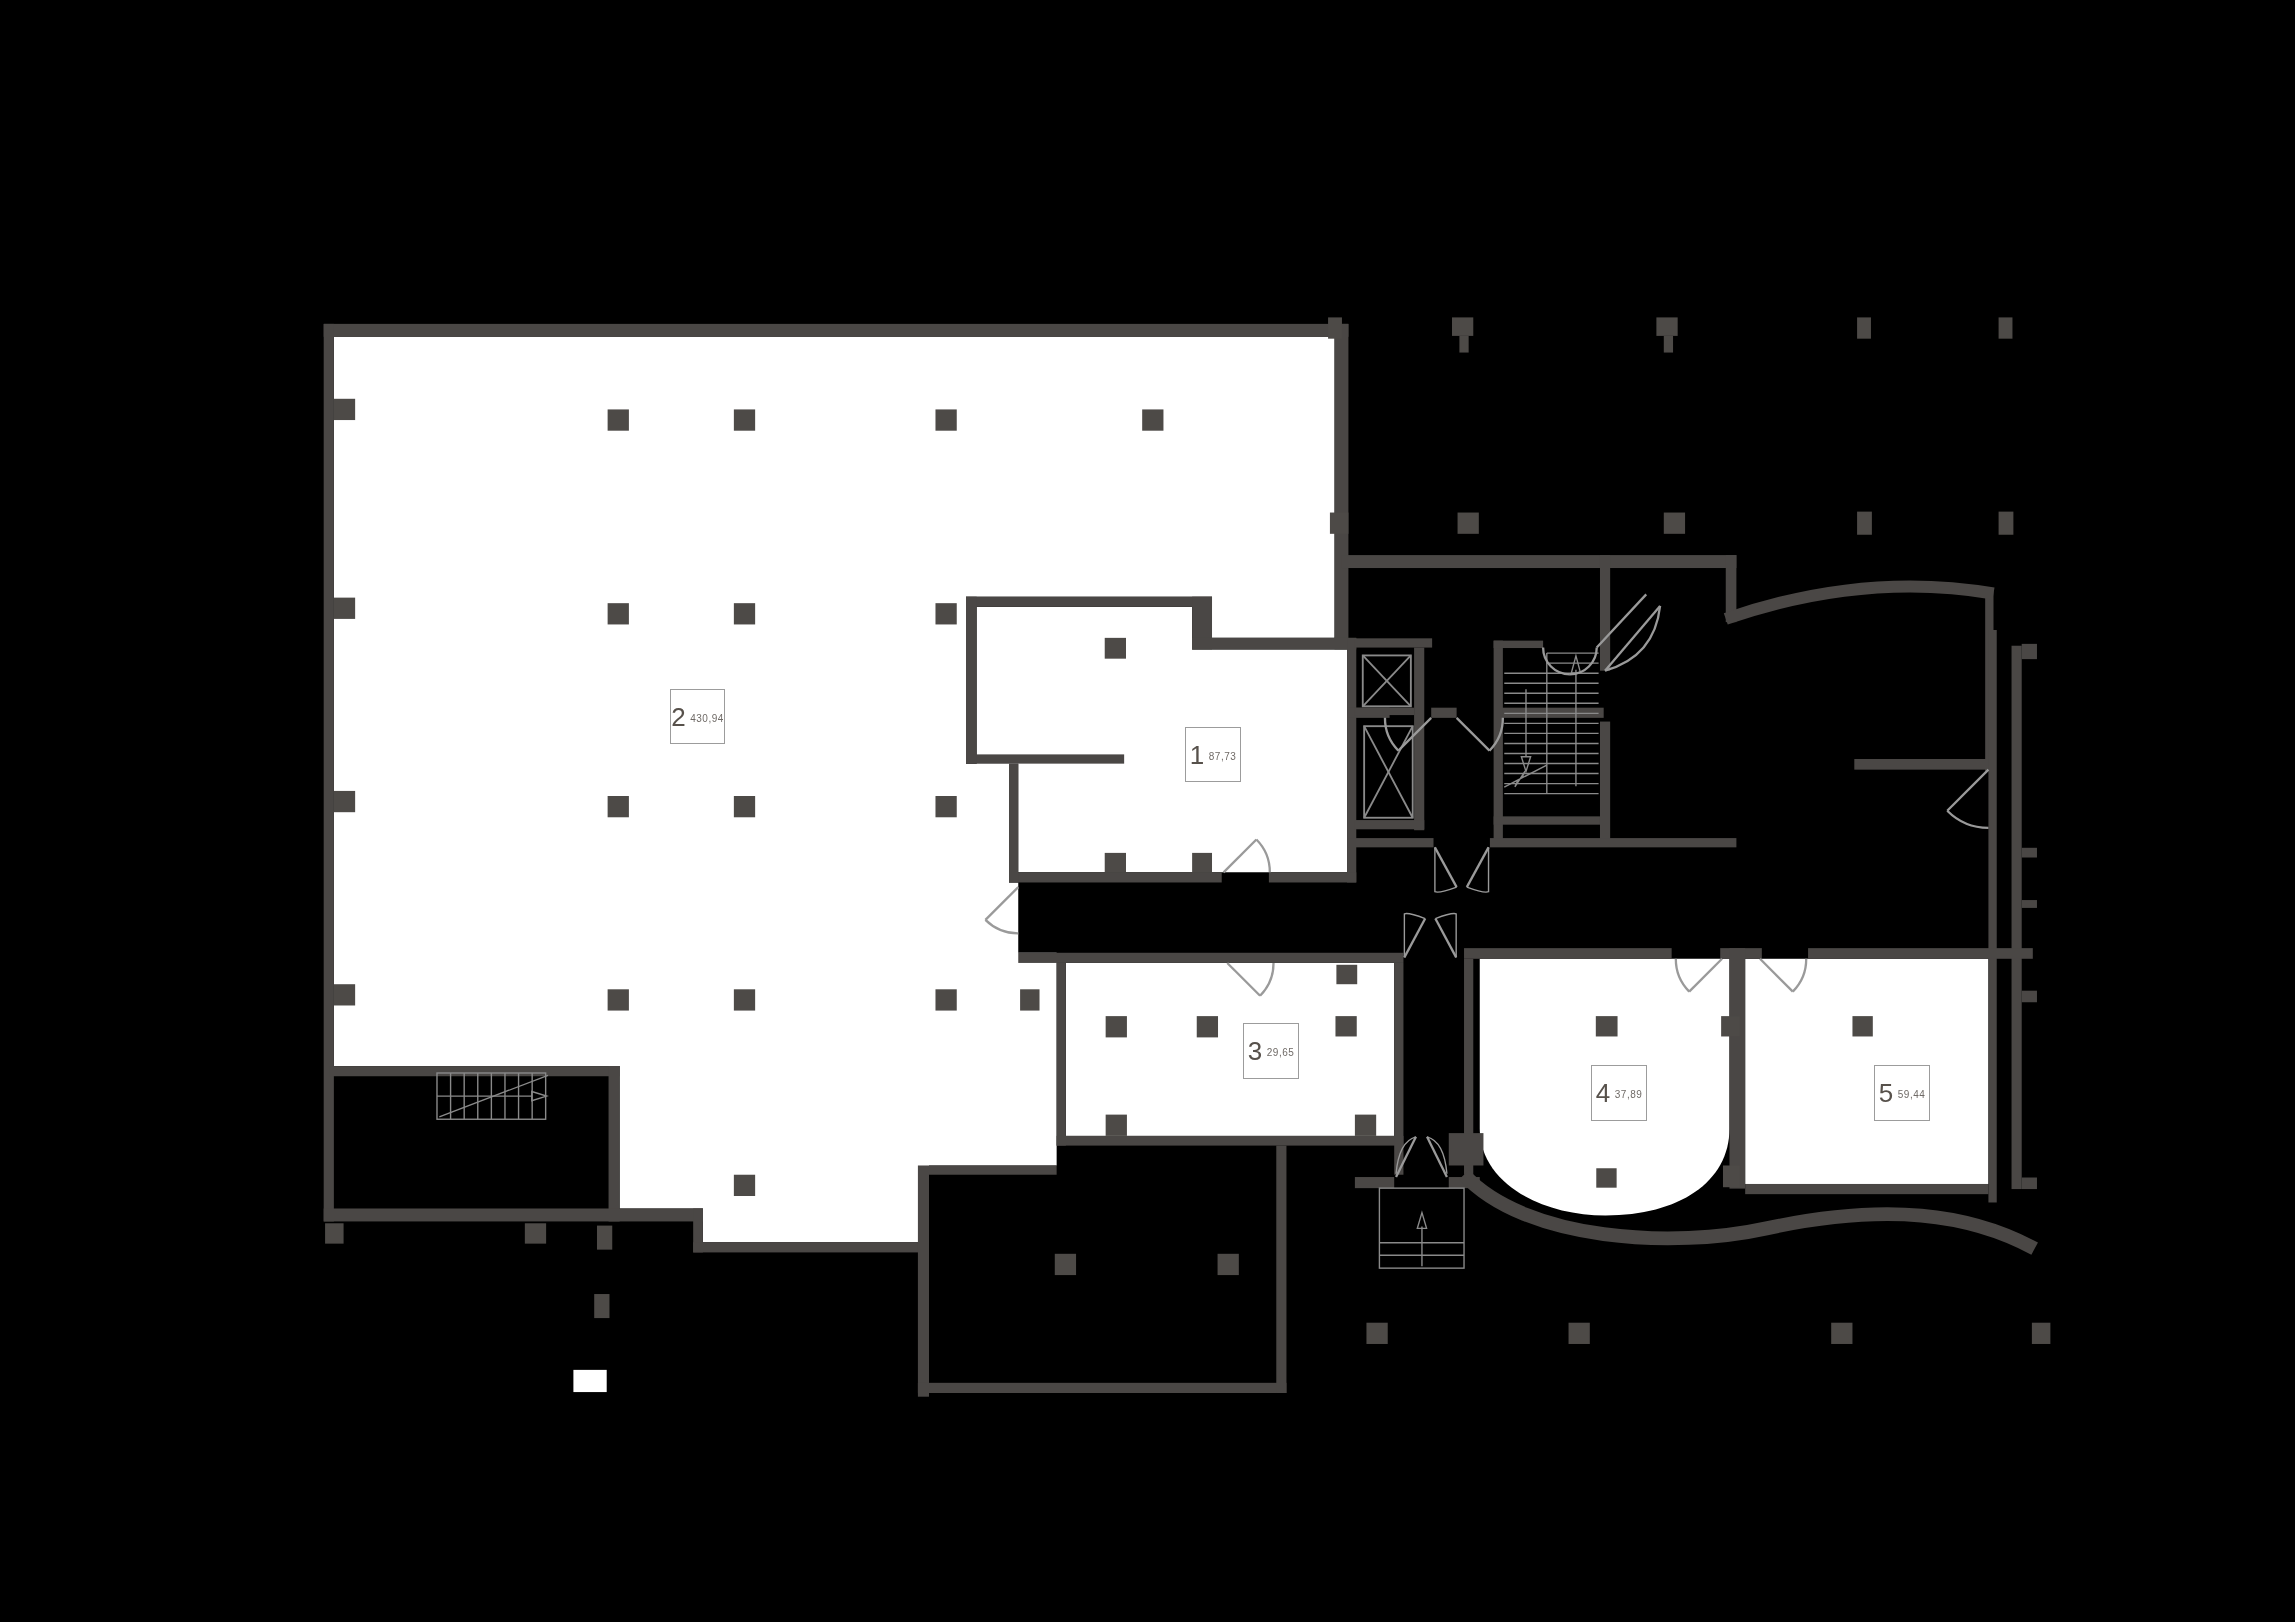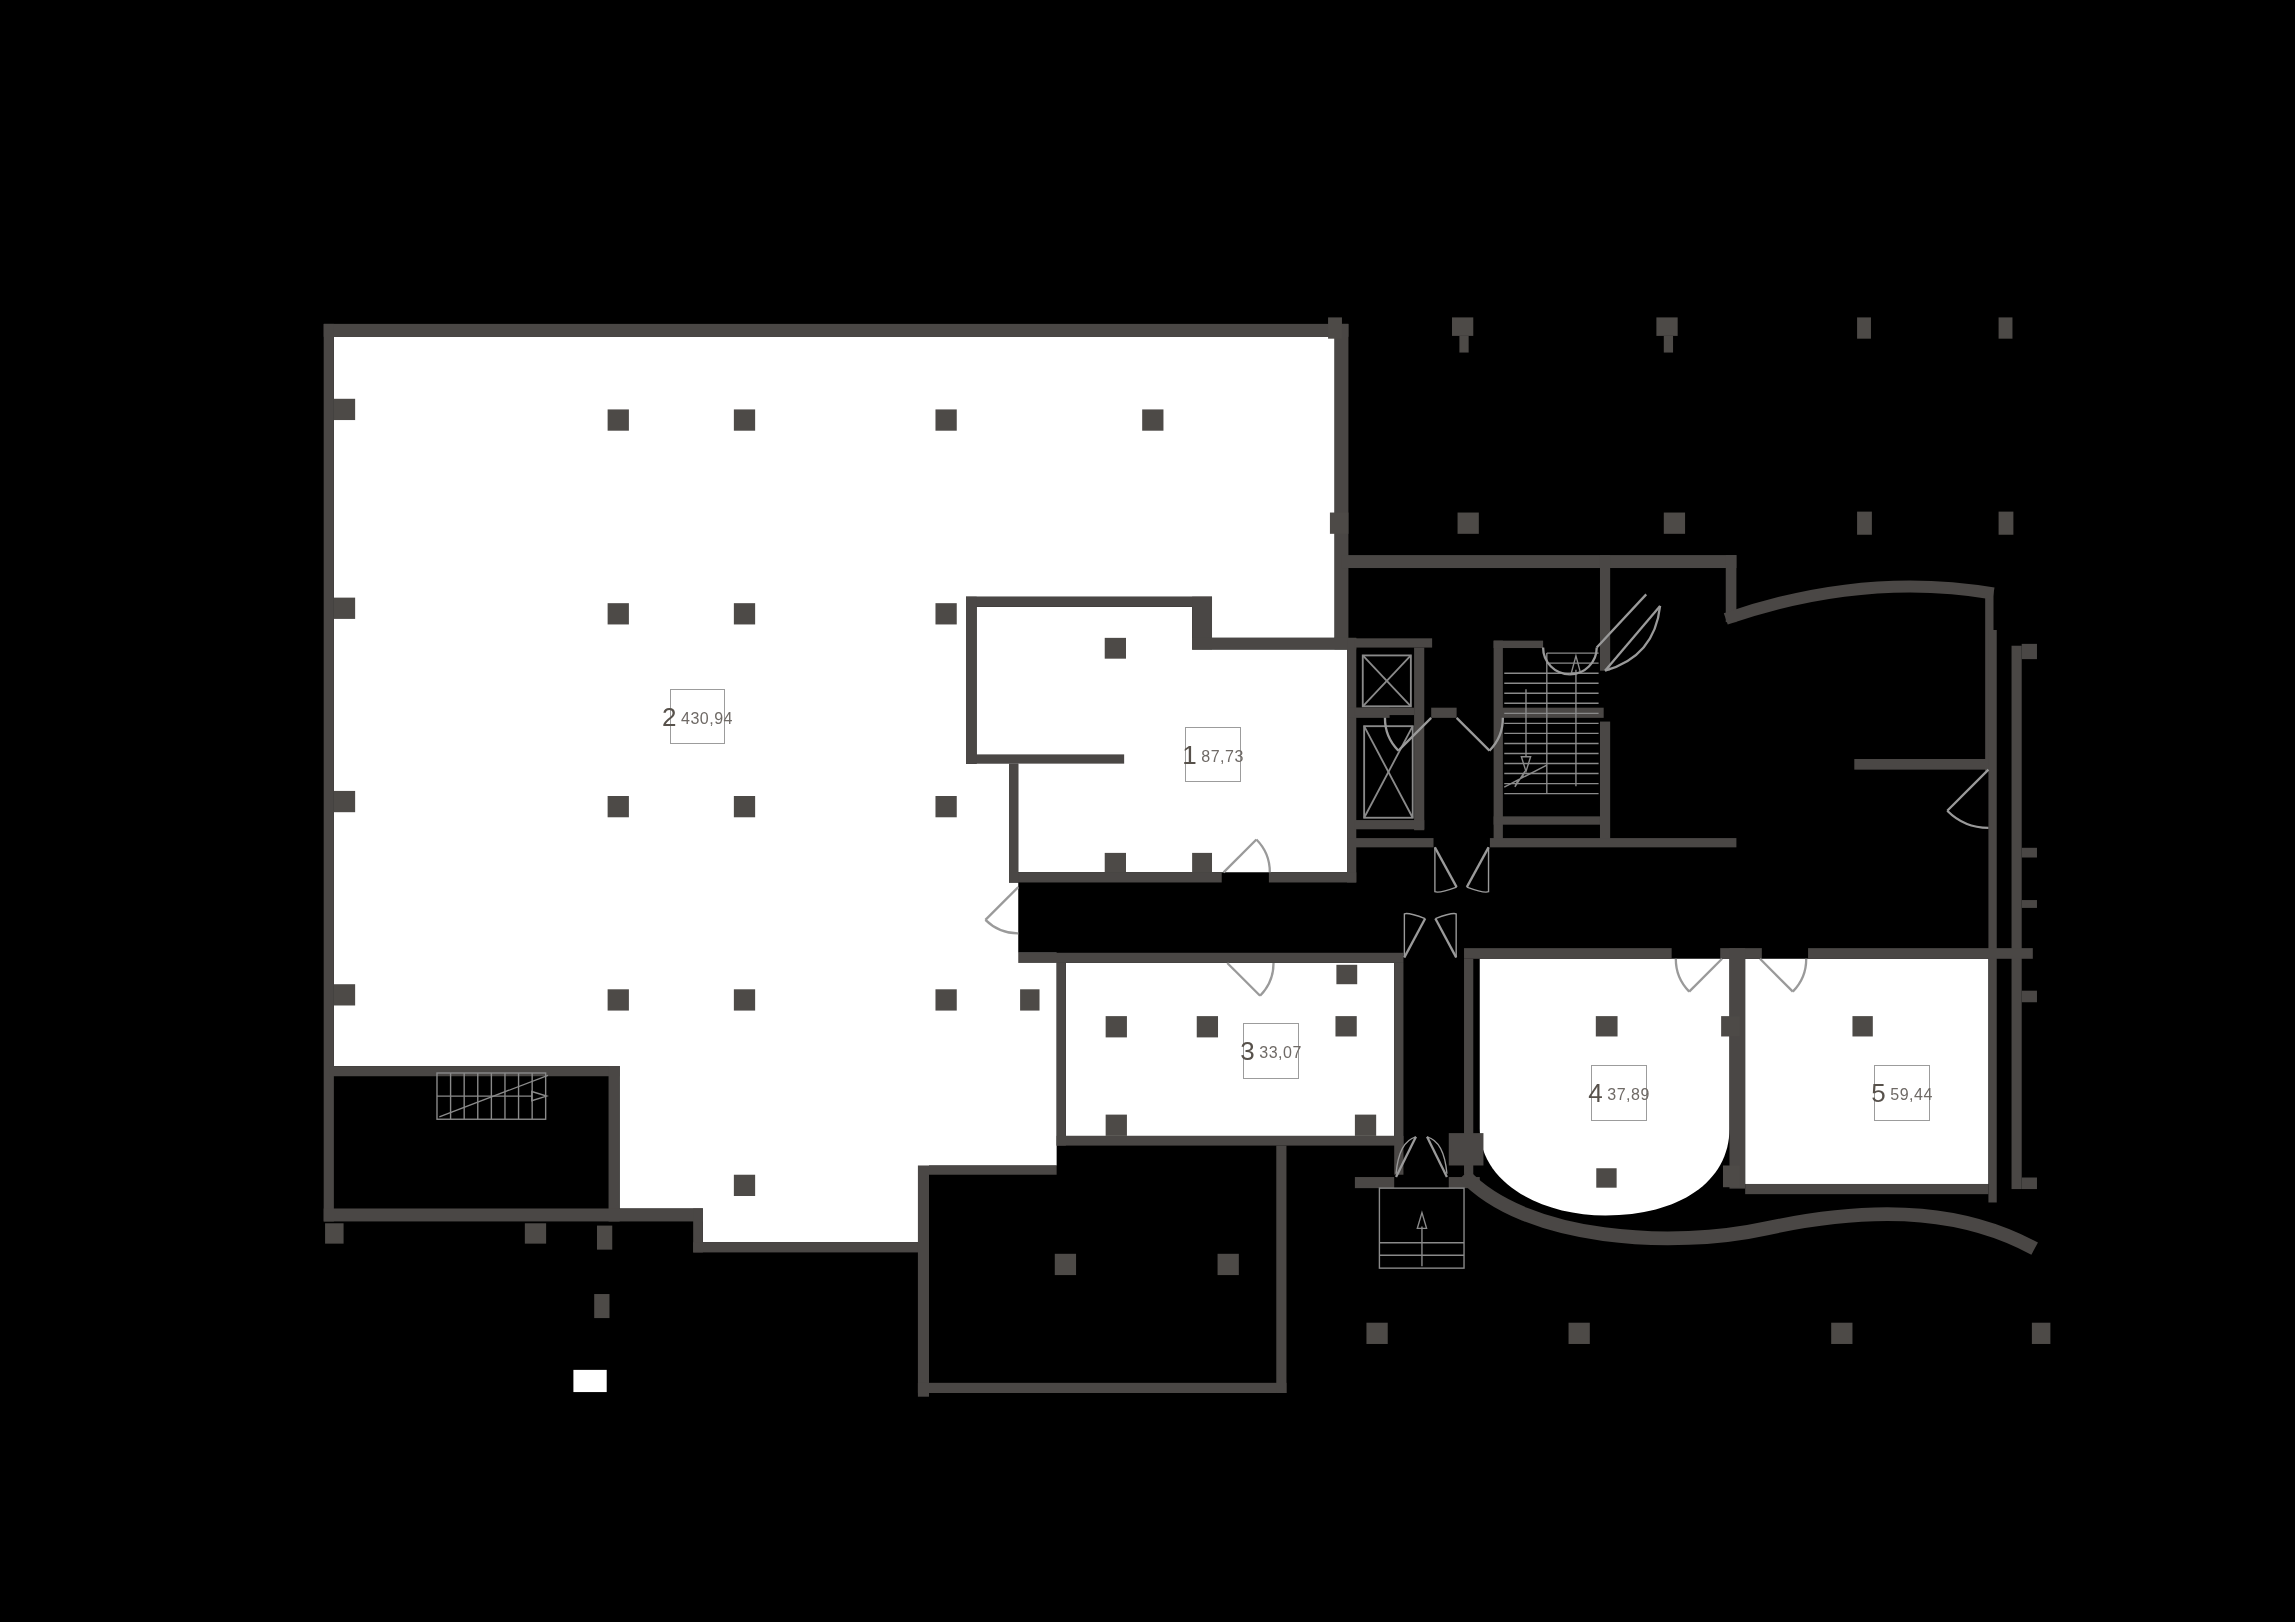"430,94" .unit-label .area { font-size: 16px -> 10px }
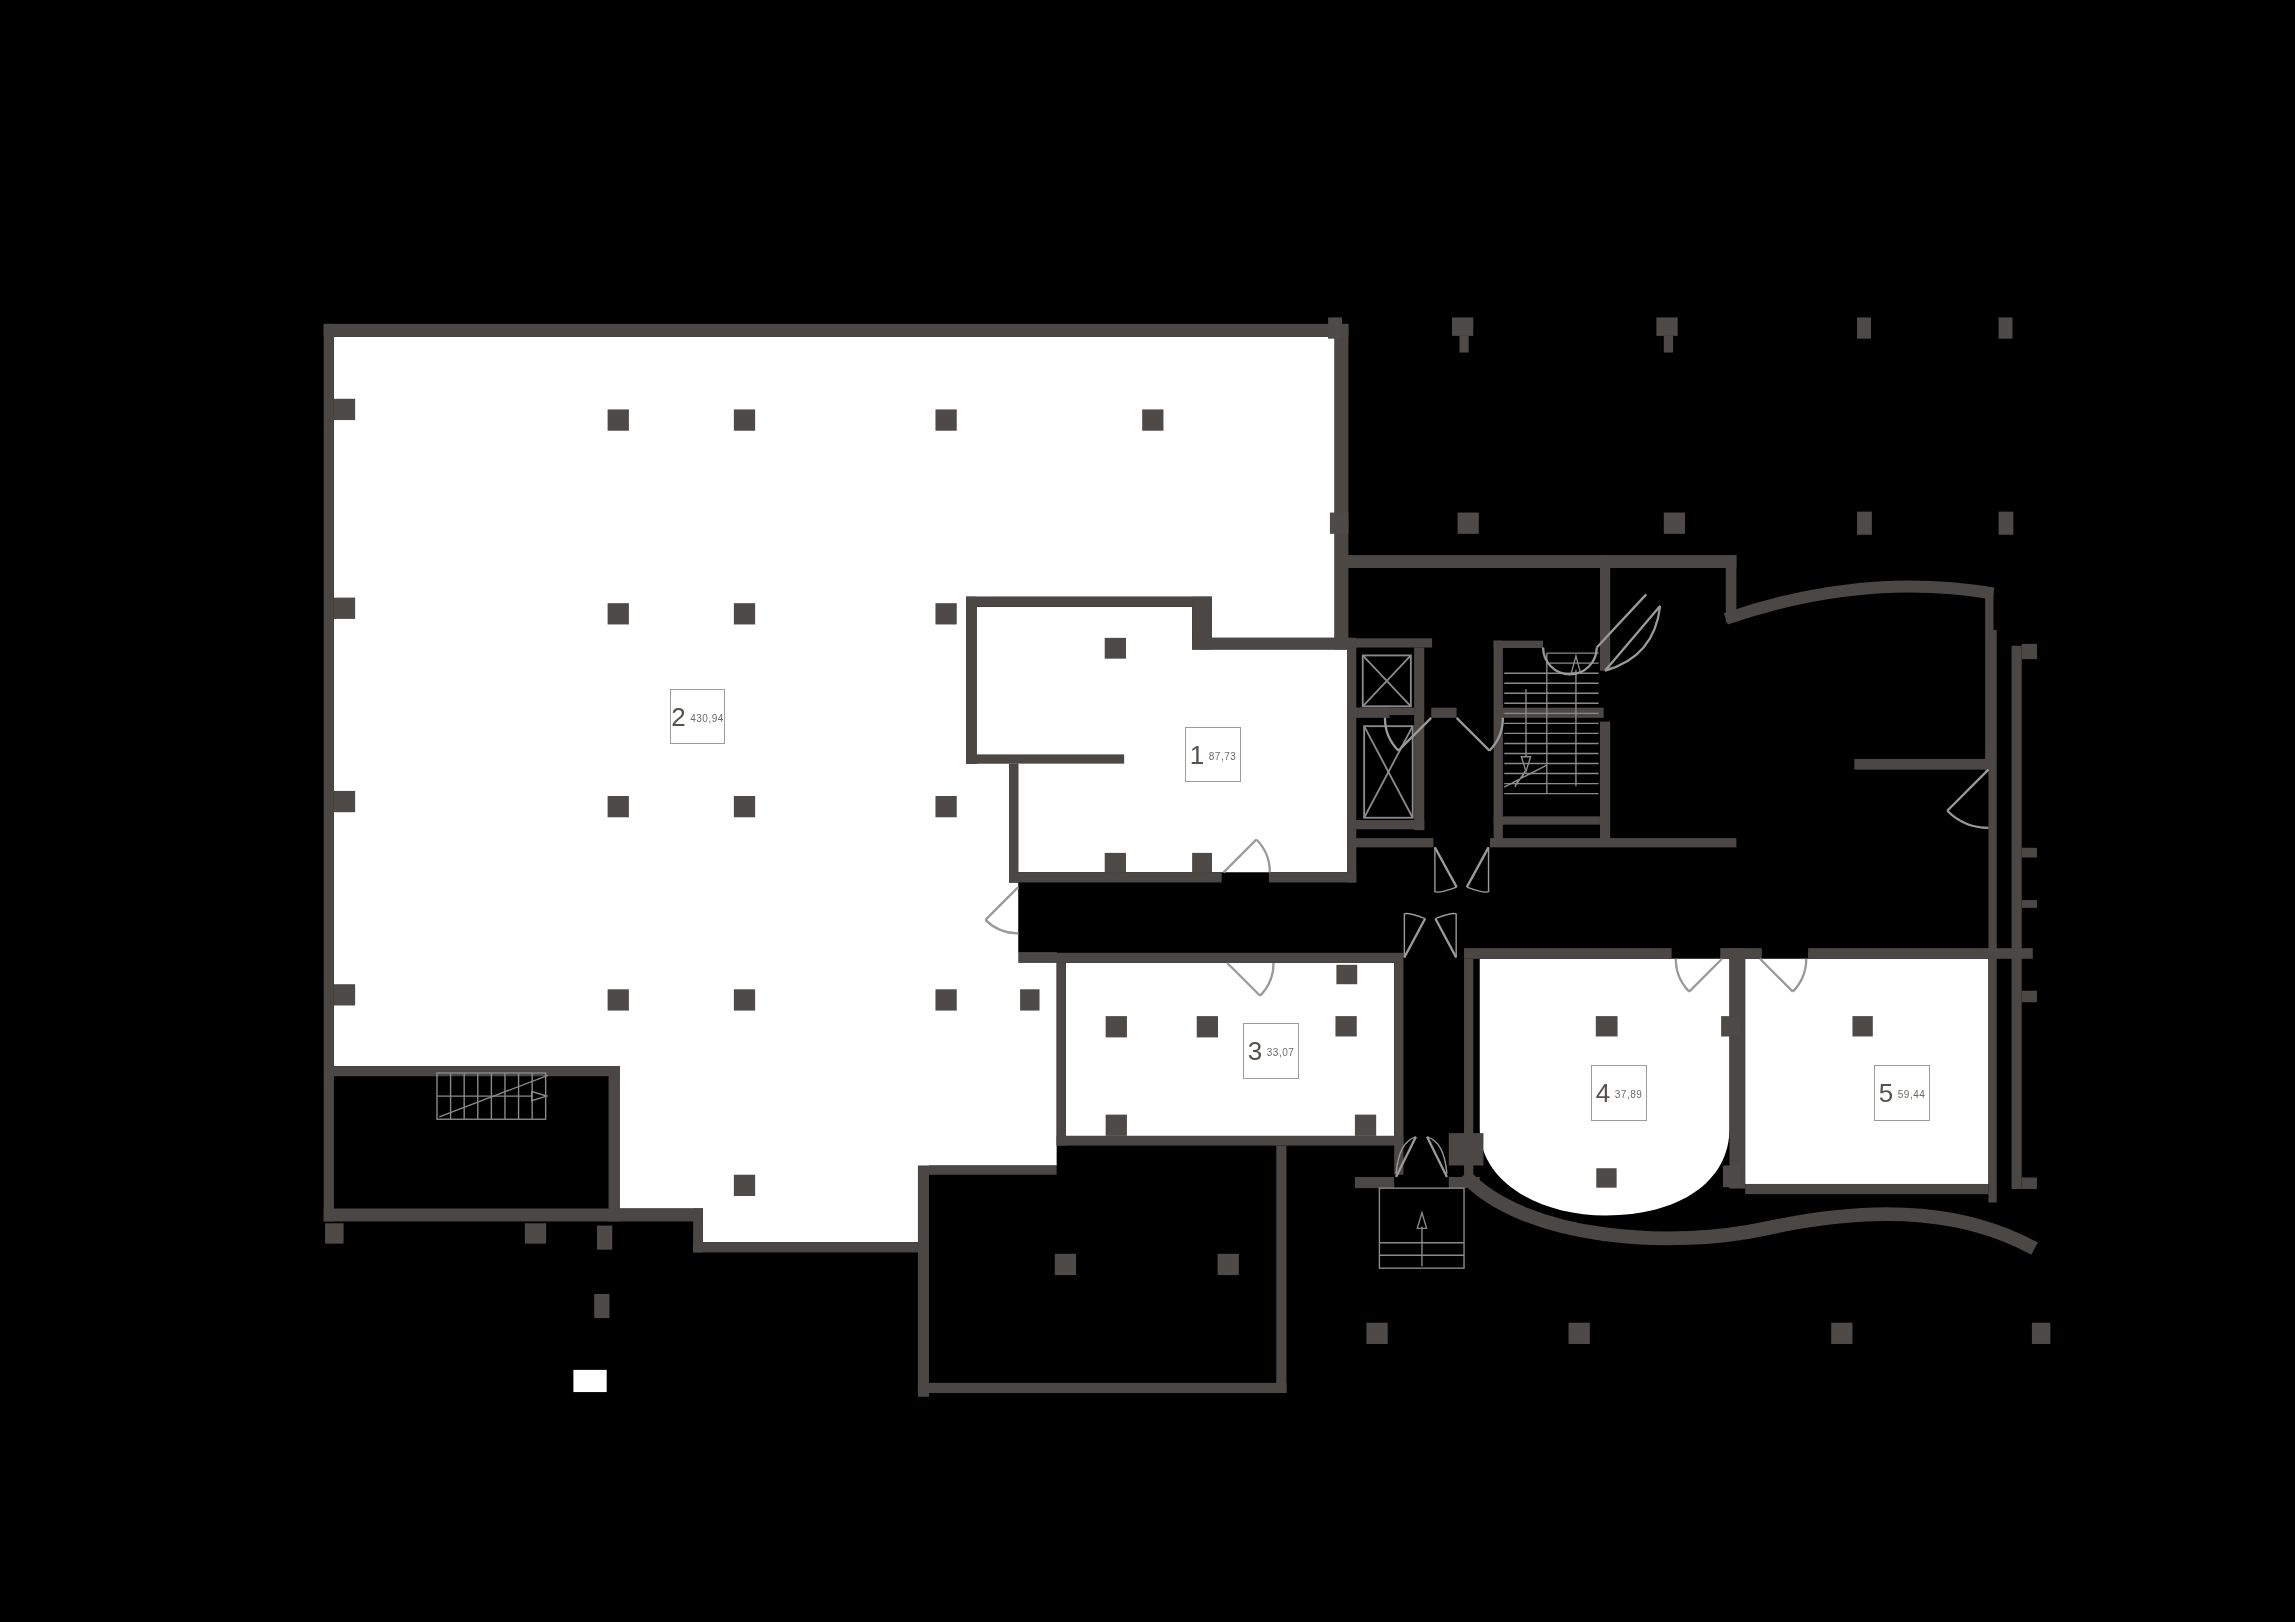"33,07" span.area { text: 33,07 -> 29,65 }
